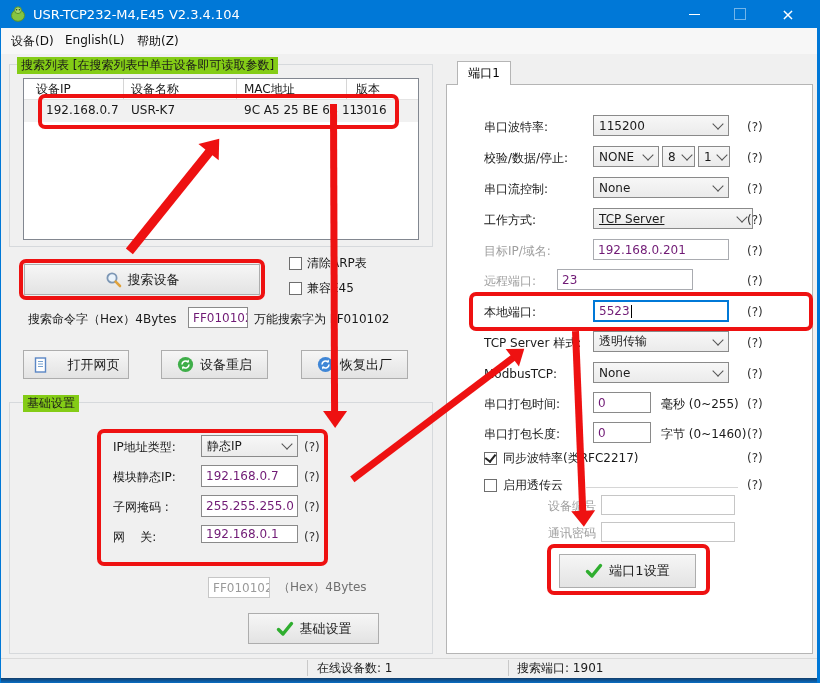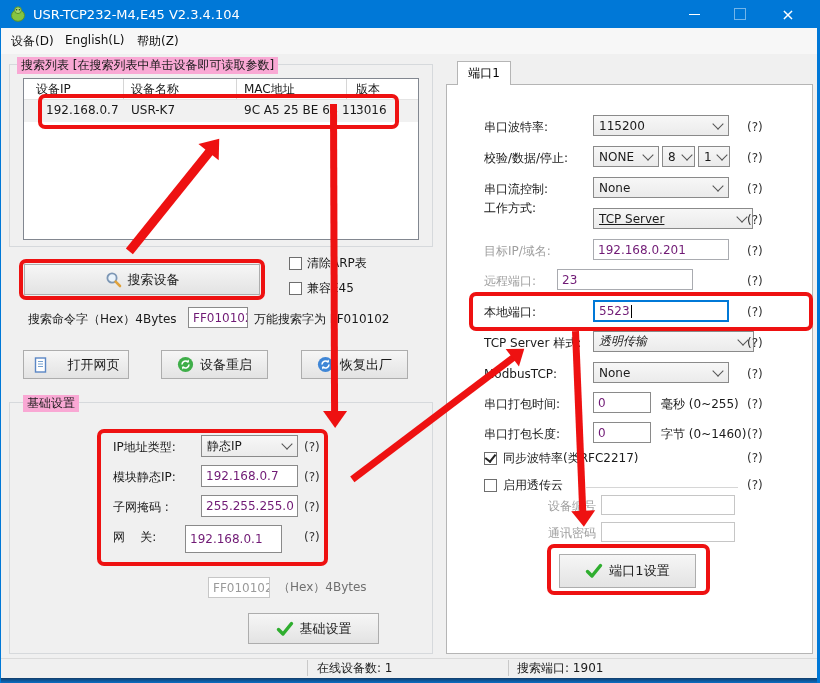"搜索列表 [在搜索列表中单击设备即可读取参数]" .grplbl { background: #f9a8d4 -> #84cc16 }
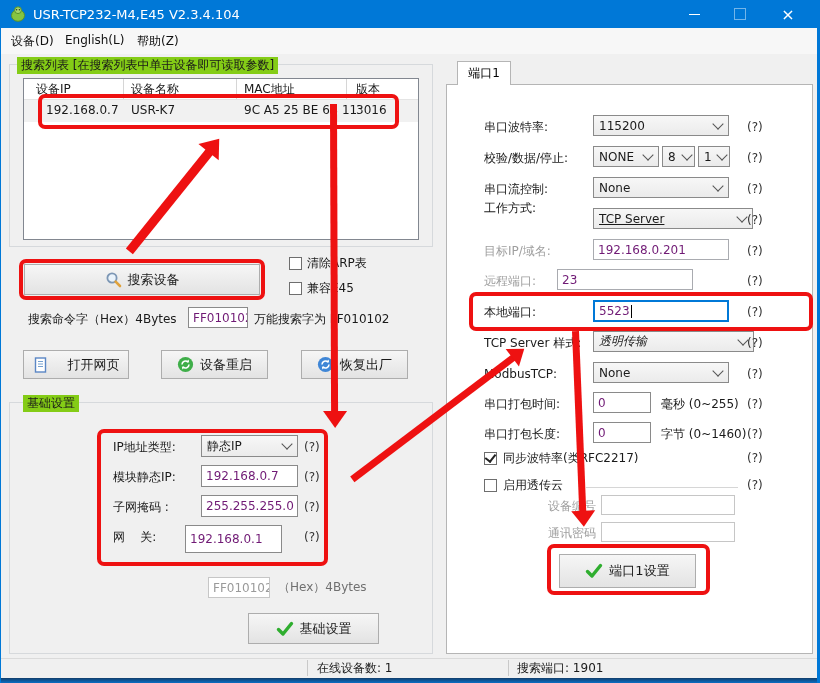"工作方式:" span.t { top: 201px -> 213px }
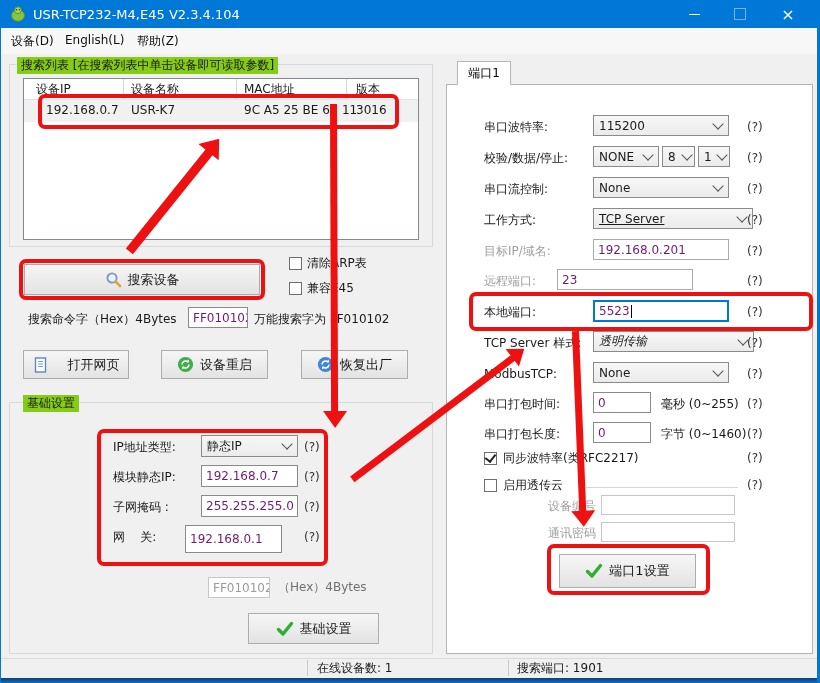"透明传输" div.cmb { font-style: italic -> none; width: 161px -> 136px }
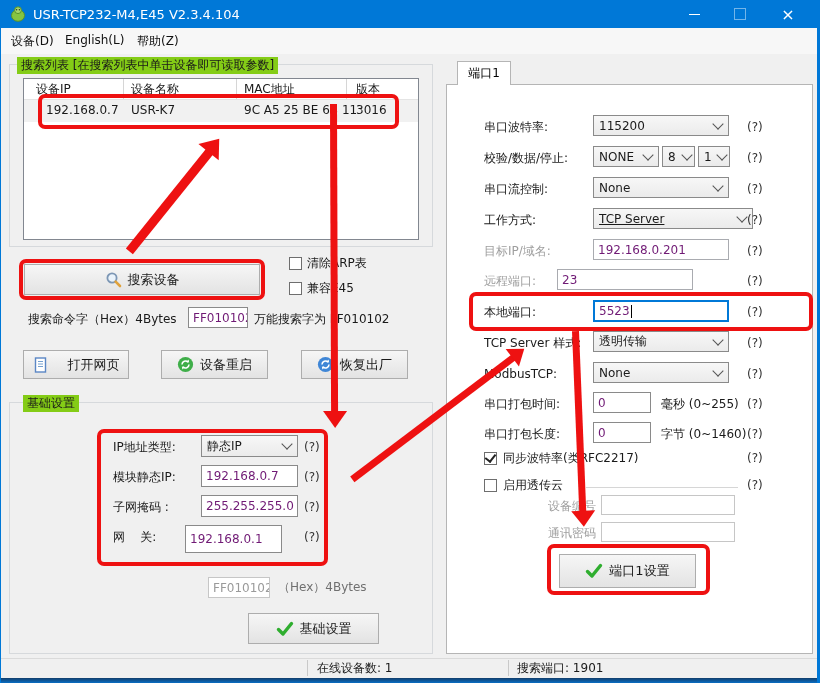"192.168.0.1" div.inp { height: 28px -> 18px; left: 184px -> 200px }
